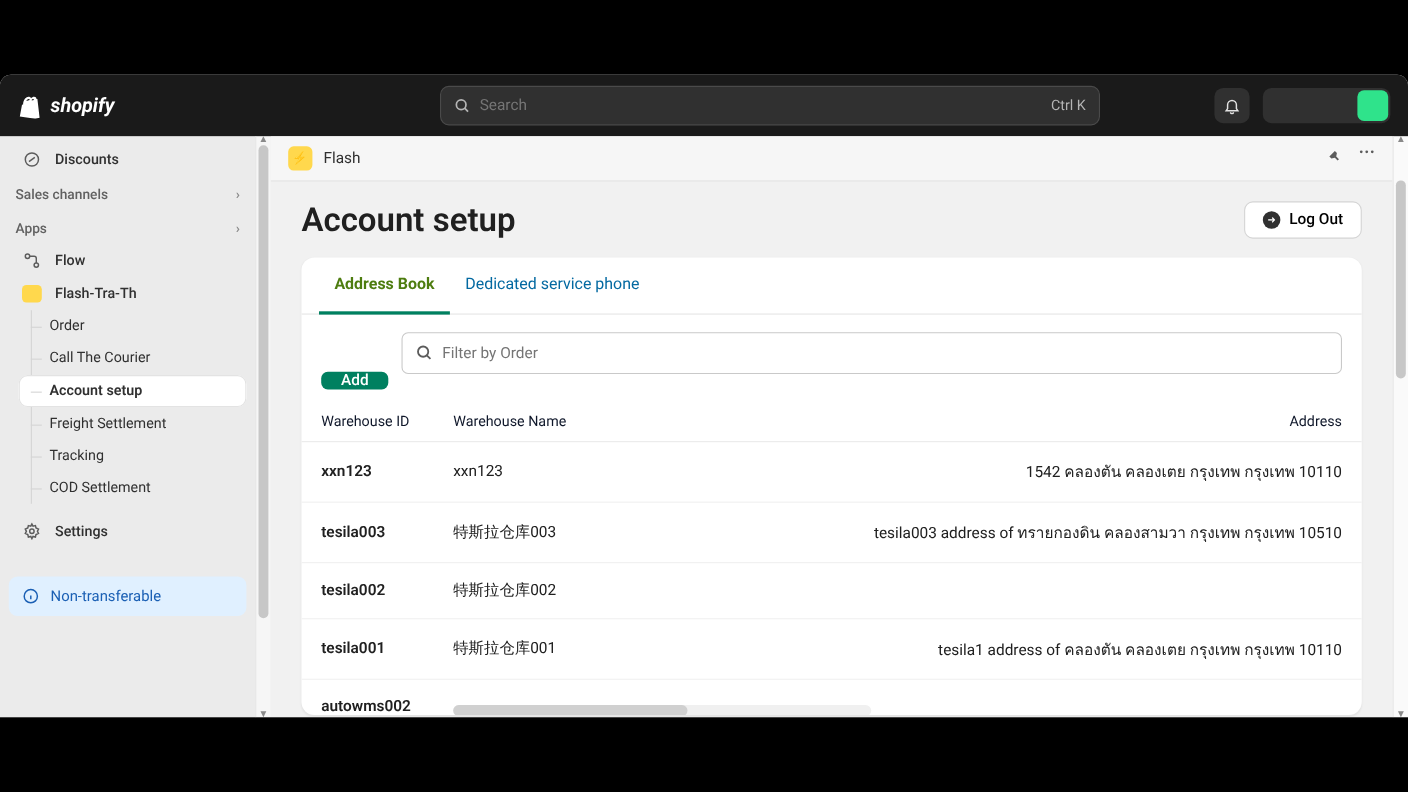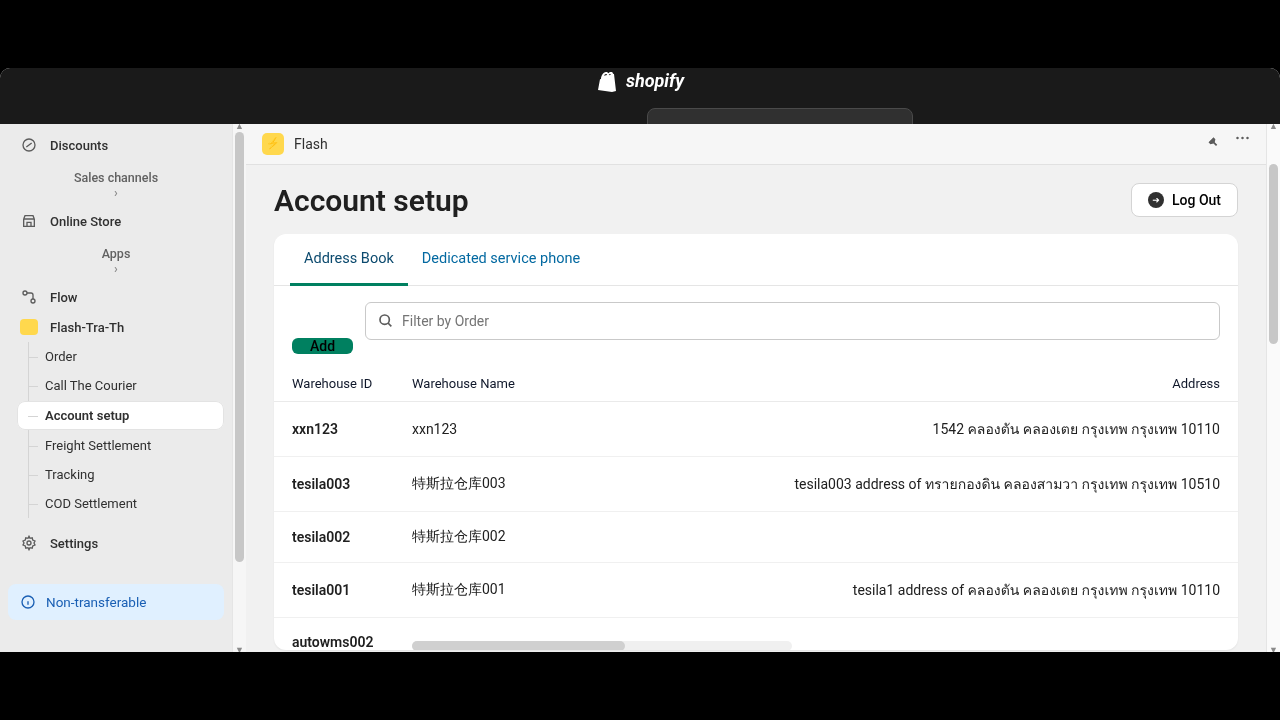"shopify" .topbar { flex-direction: column -> none }
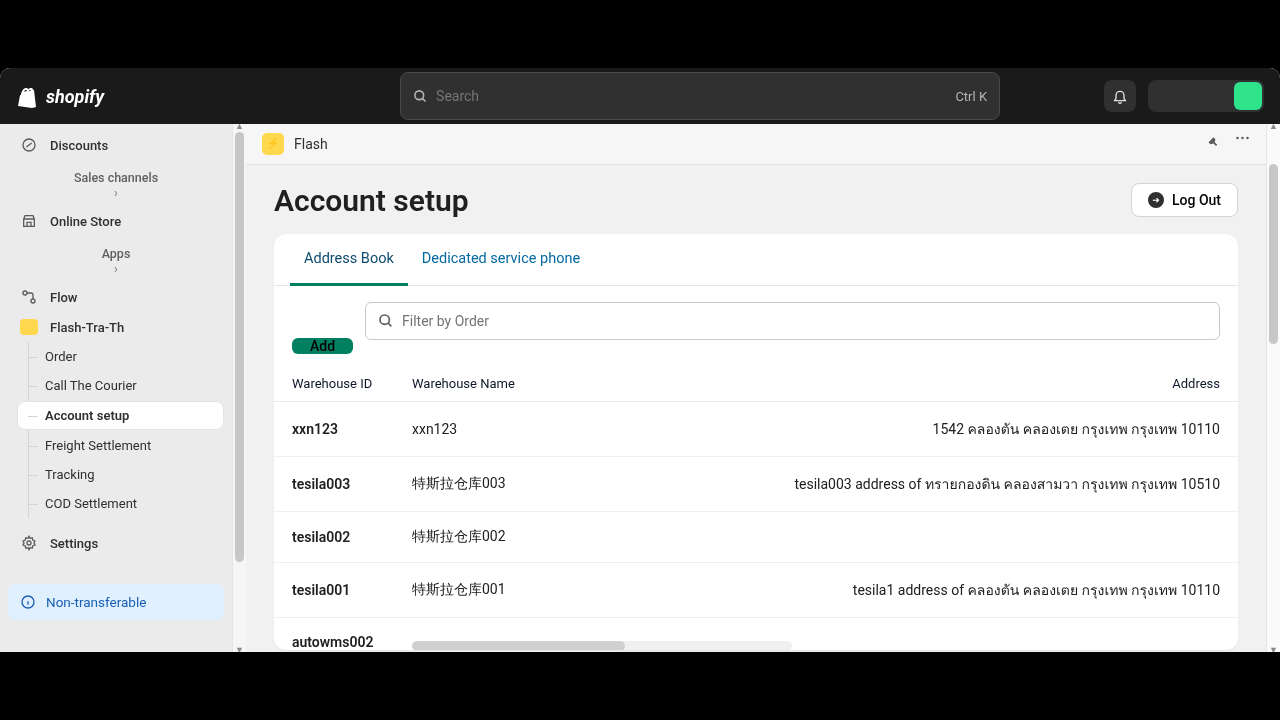"Search" .search-wrap { height: 48px -> 36px }
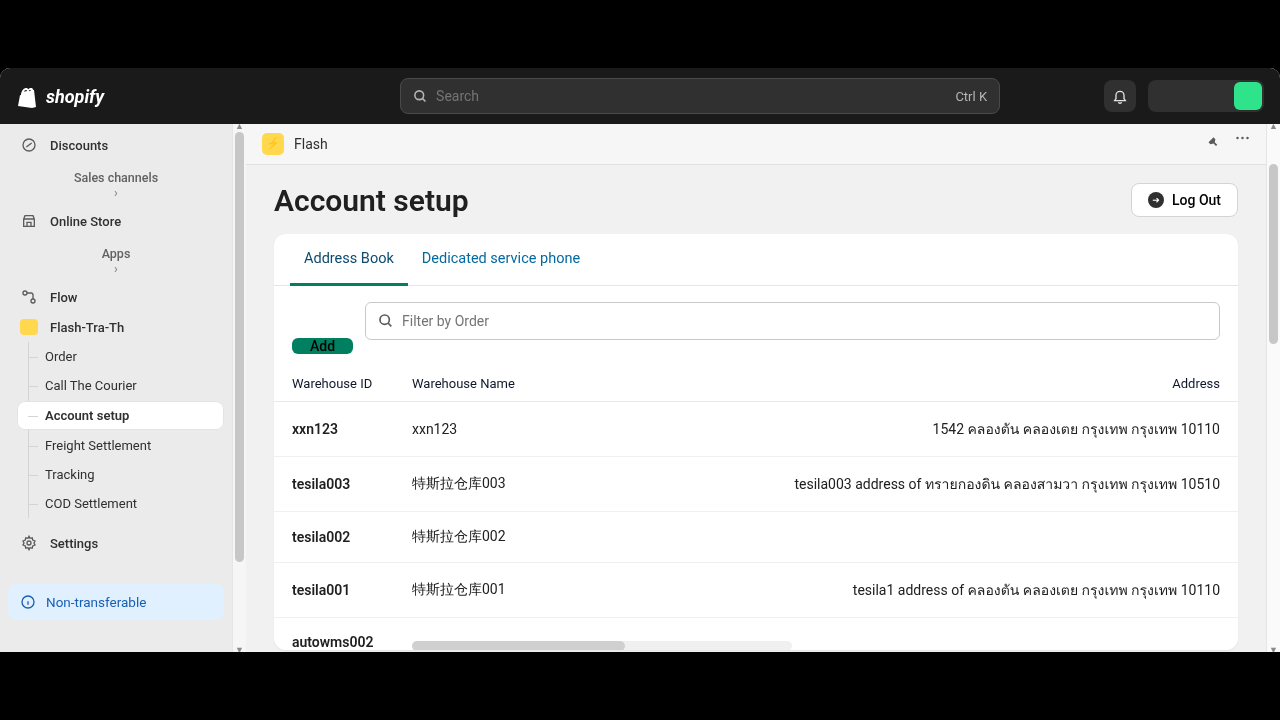"Sales channels" .side-section { flex-direction: column -> none }
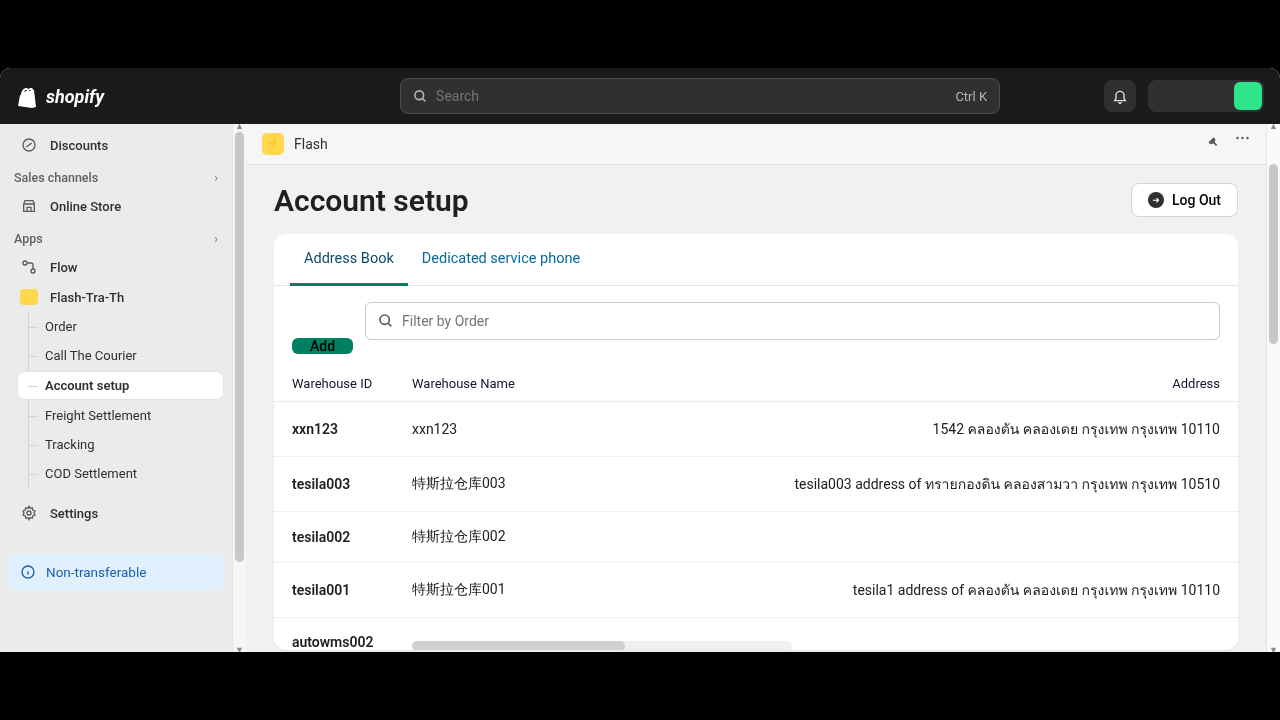"Online Store" div.side-item { html: <div> <span> <svg> <path></path> </svg> </span> <span>Online Store</span> </div> -> none }
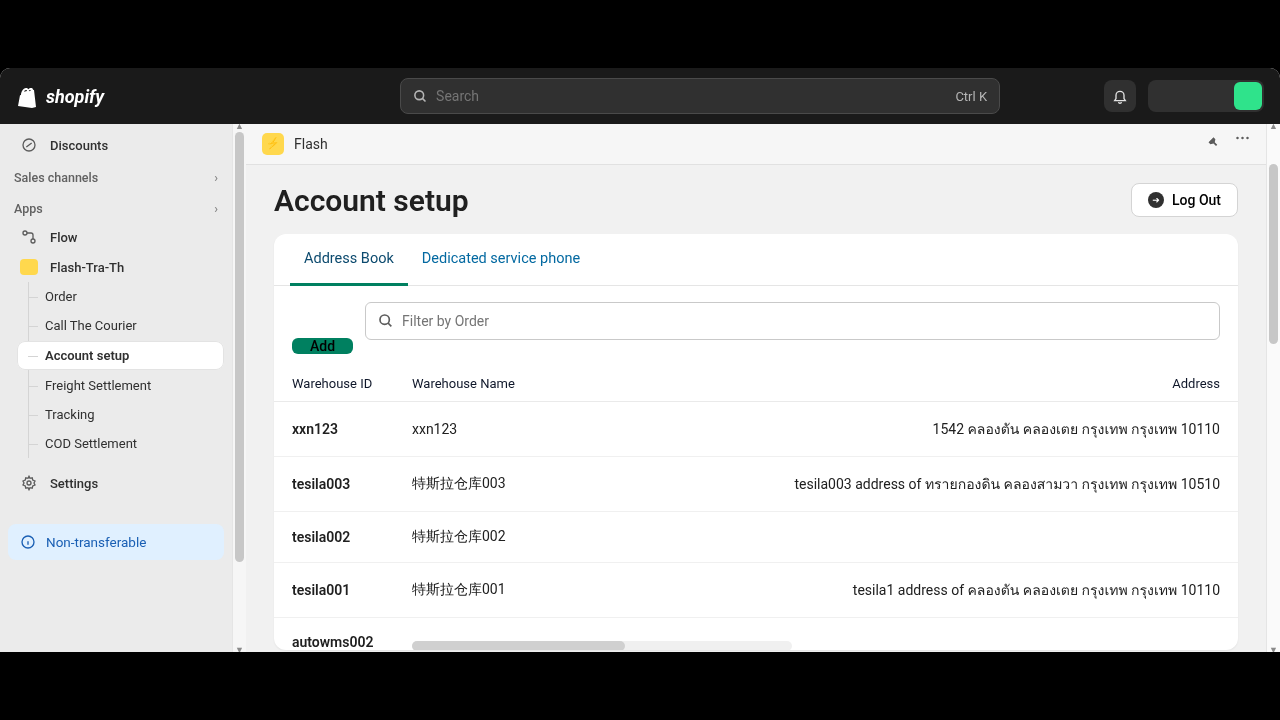"Address Book" .tab.active { color: #0c4a6e -> #4d7c0f; font-weight: 400 -> 700 }
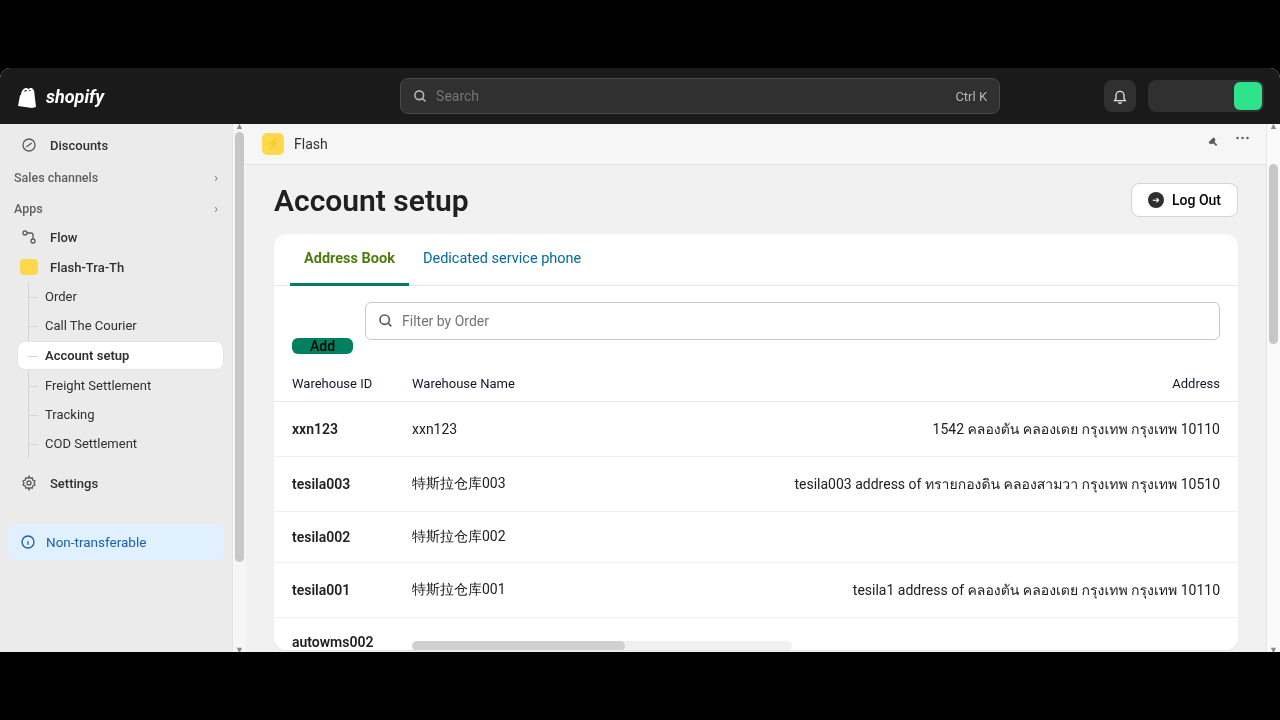"Add" .add-btn { color: #000000 -> #ffffff }
